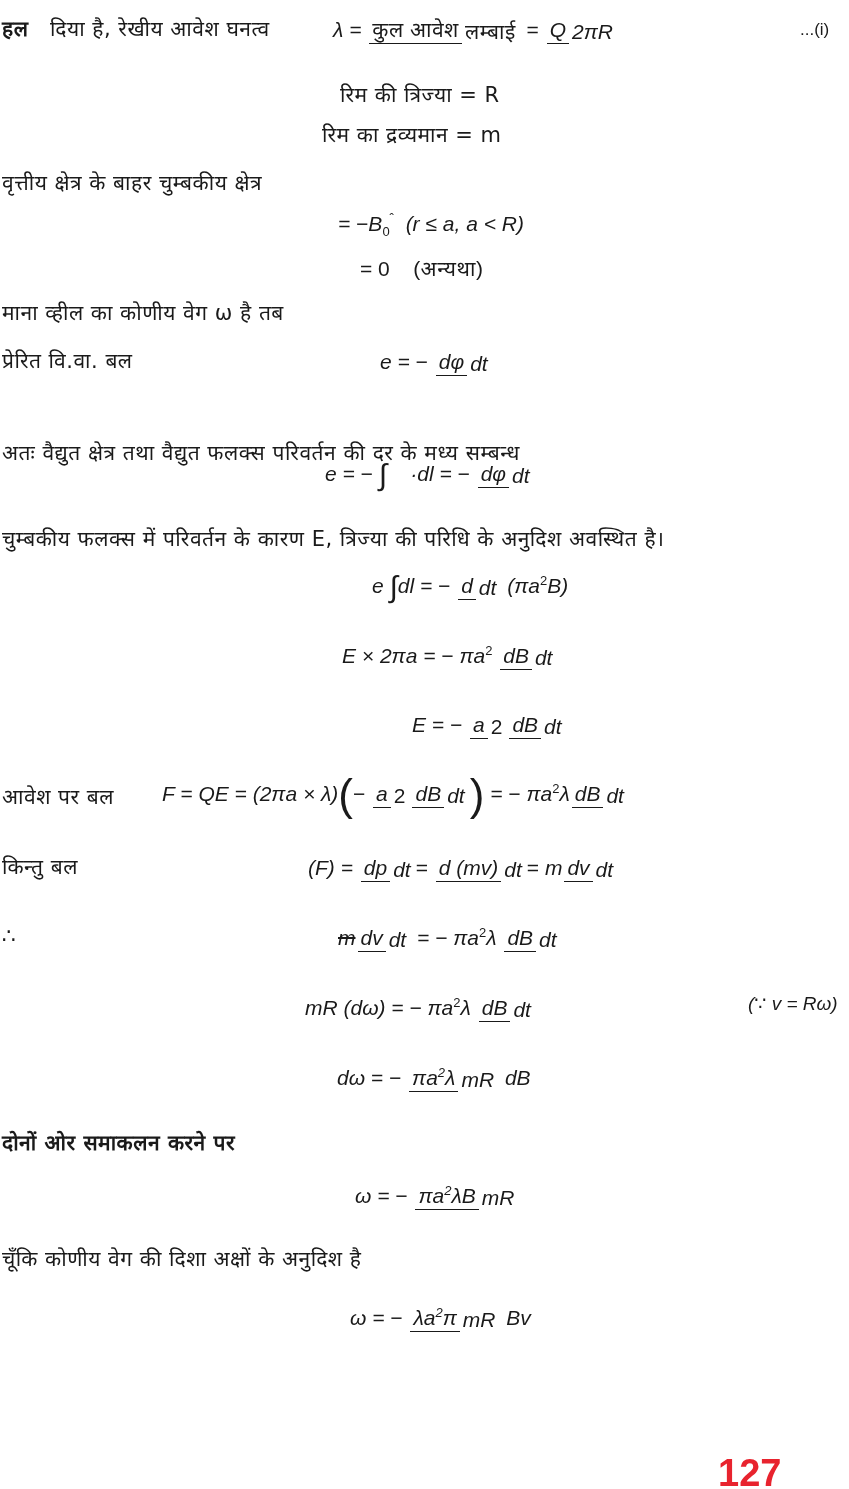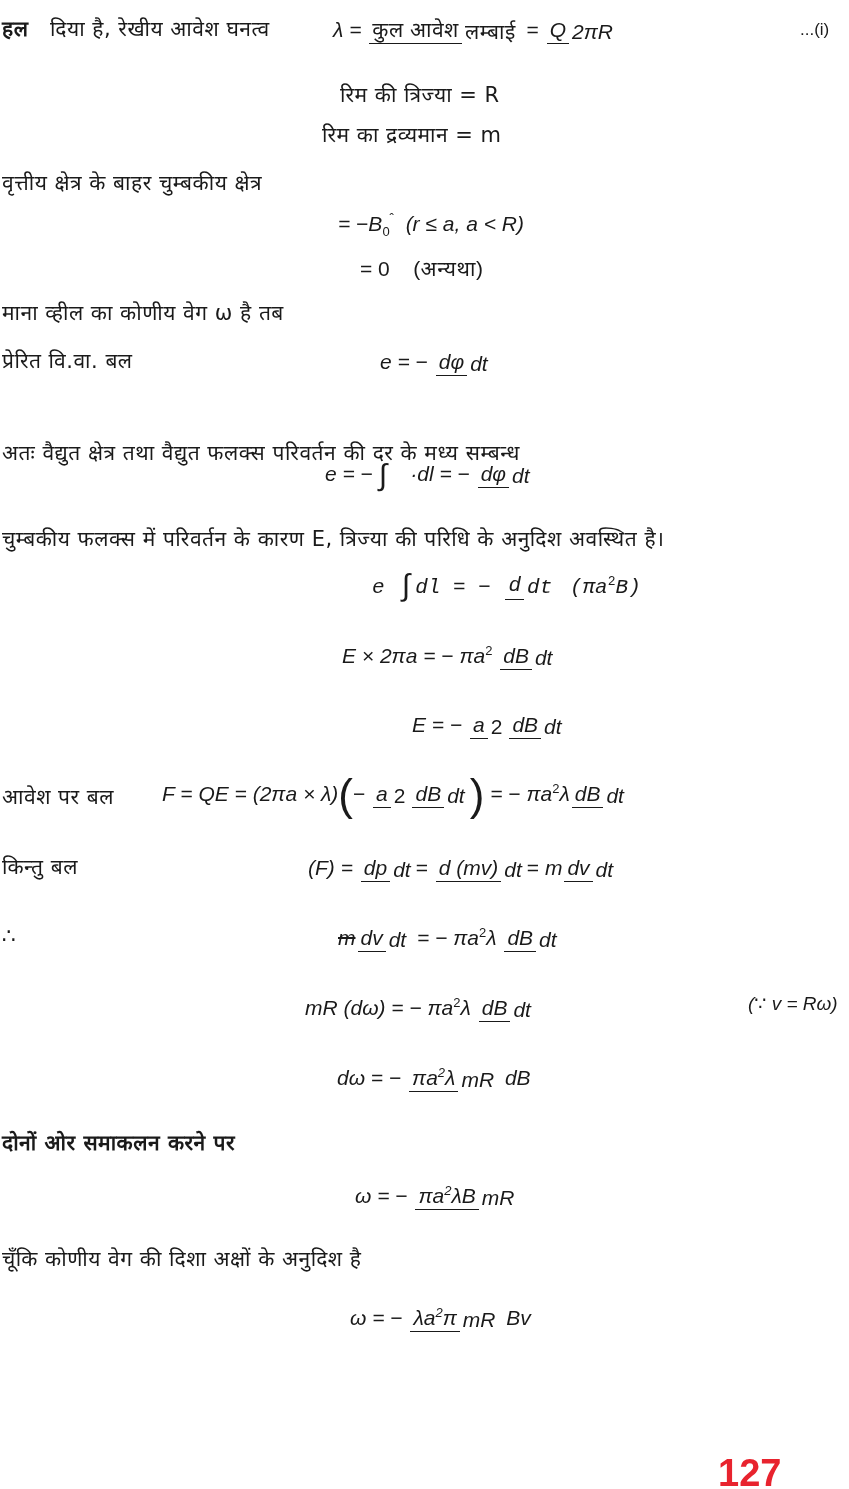"e ∫dl = −" div.abs { font-family: Liberation Mono, monospace -> none }
